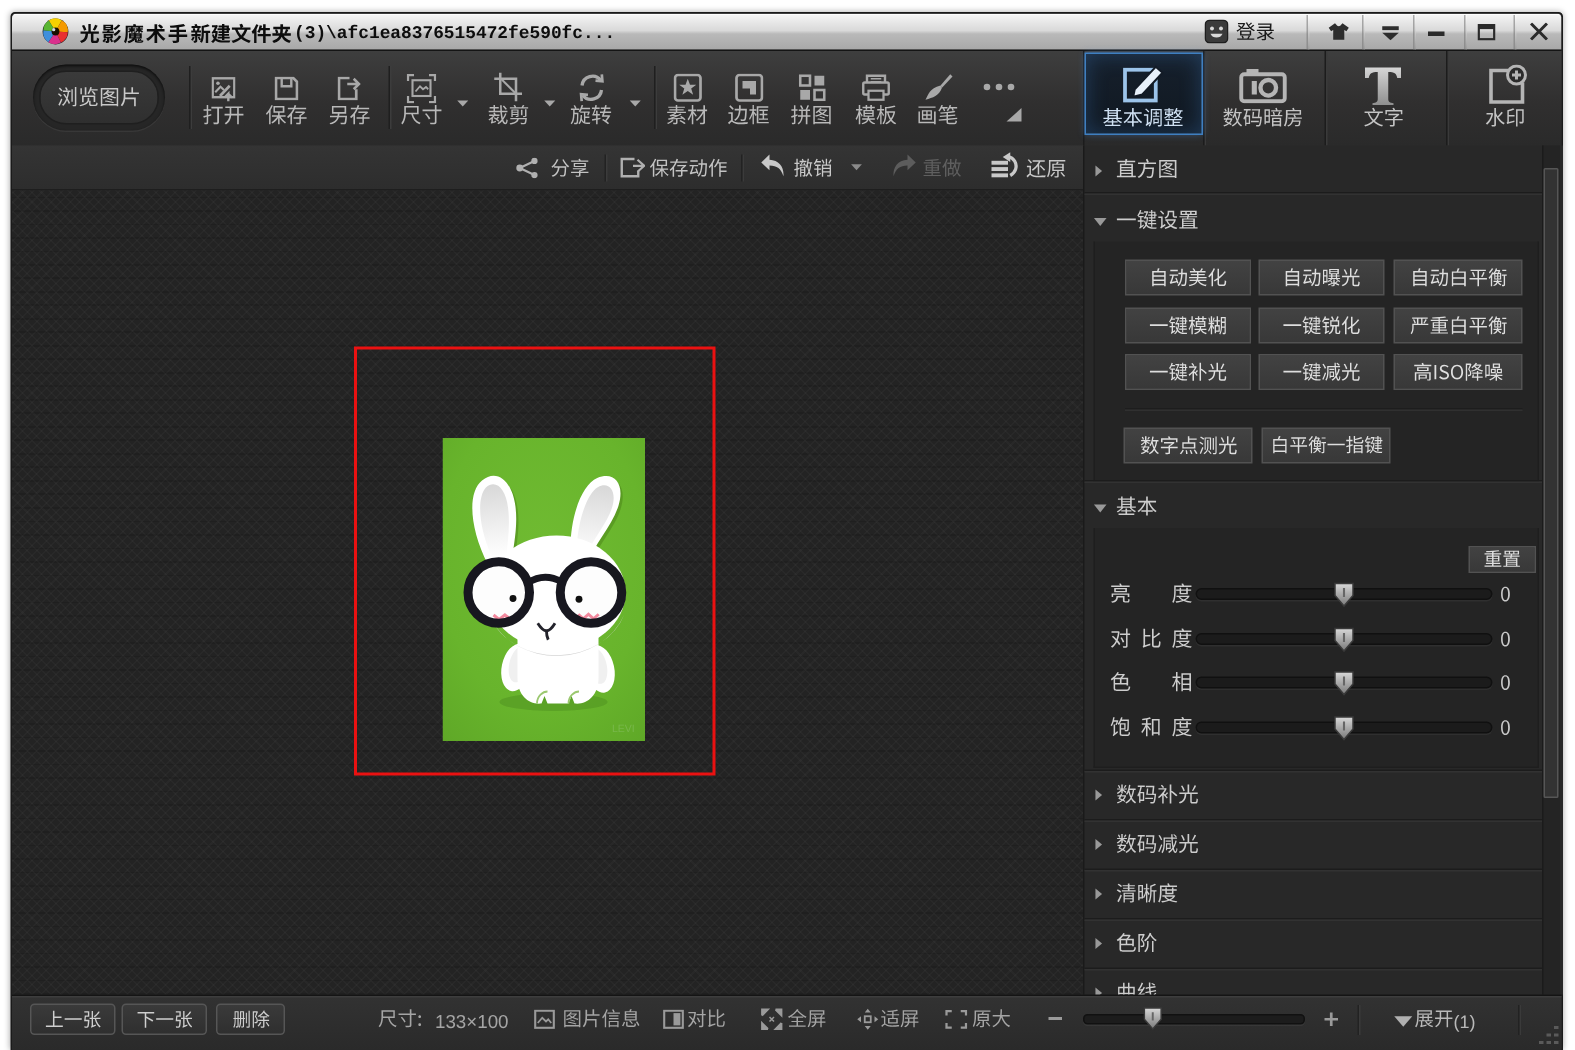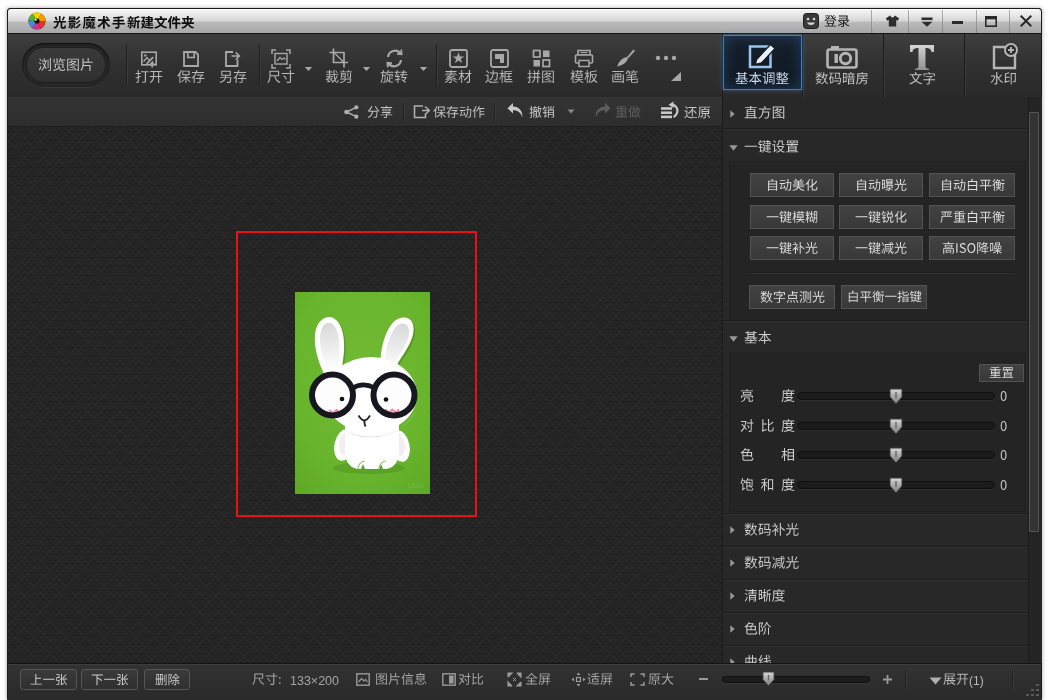"(3)\afc1ea8376515472fe590fc..." span { html: none -> <span> (3)\afc1ea8376515472fe590fc...</span> }
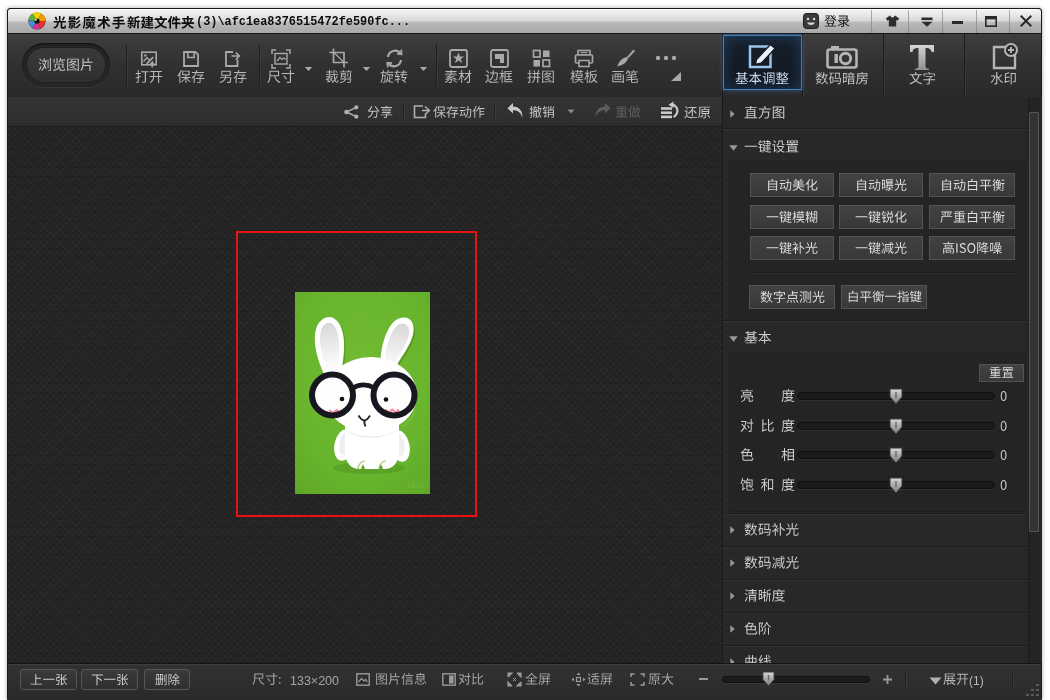"133×200" div.a { text: 200 -> 100 }
